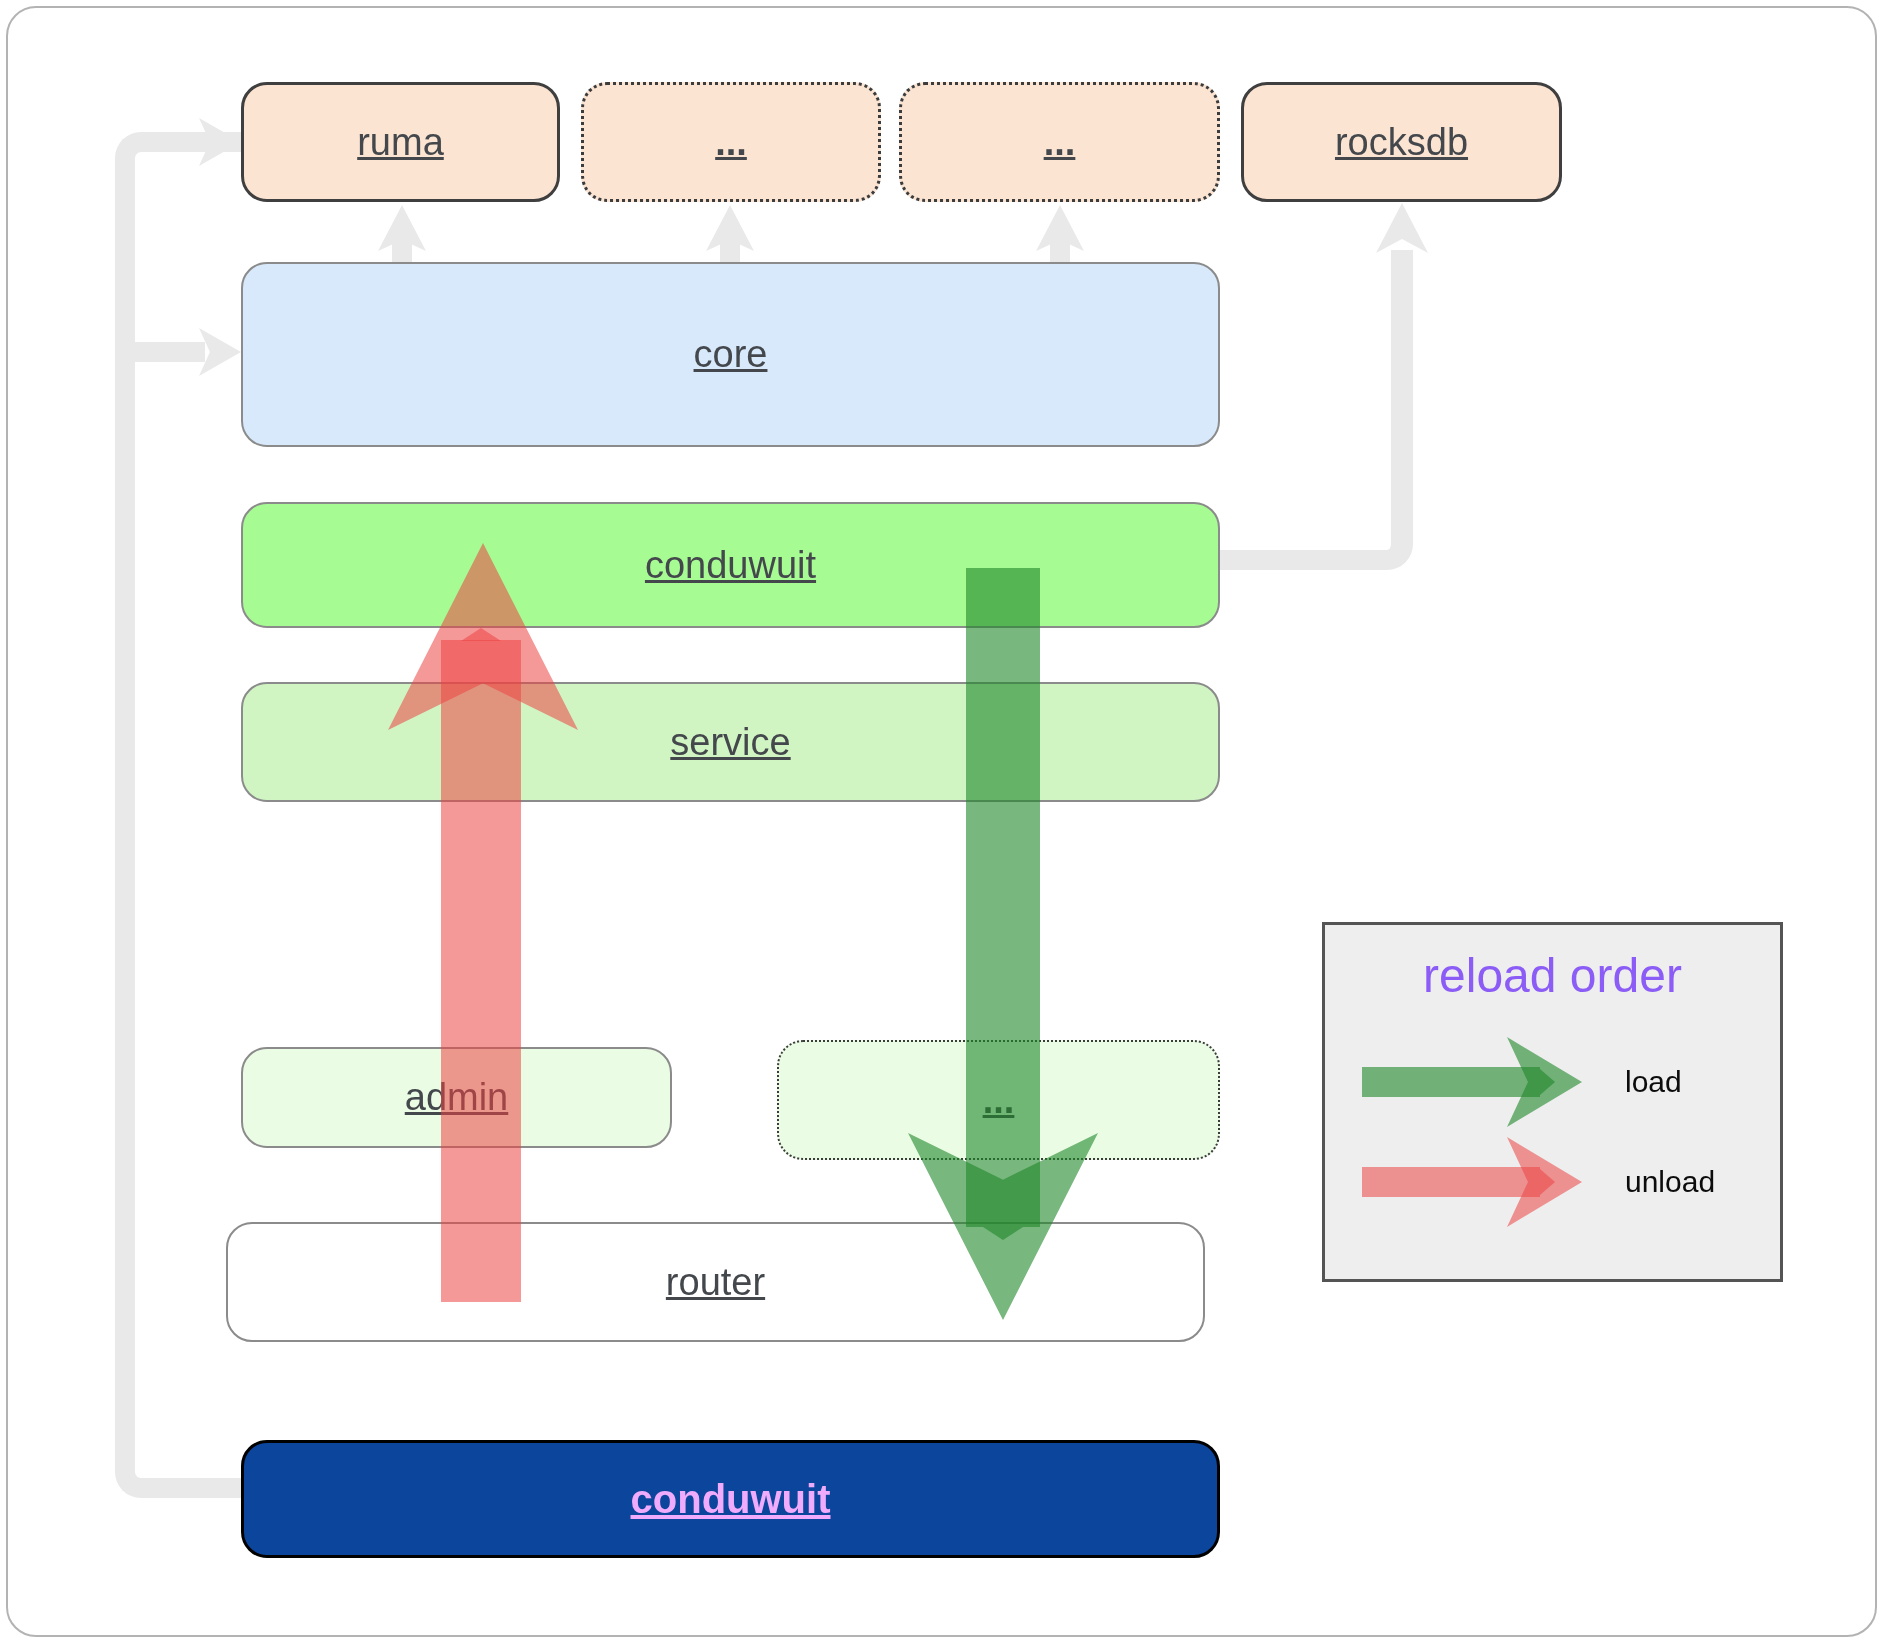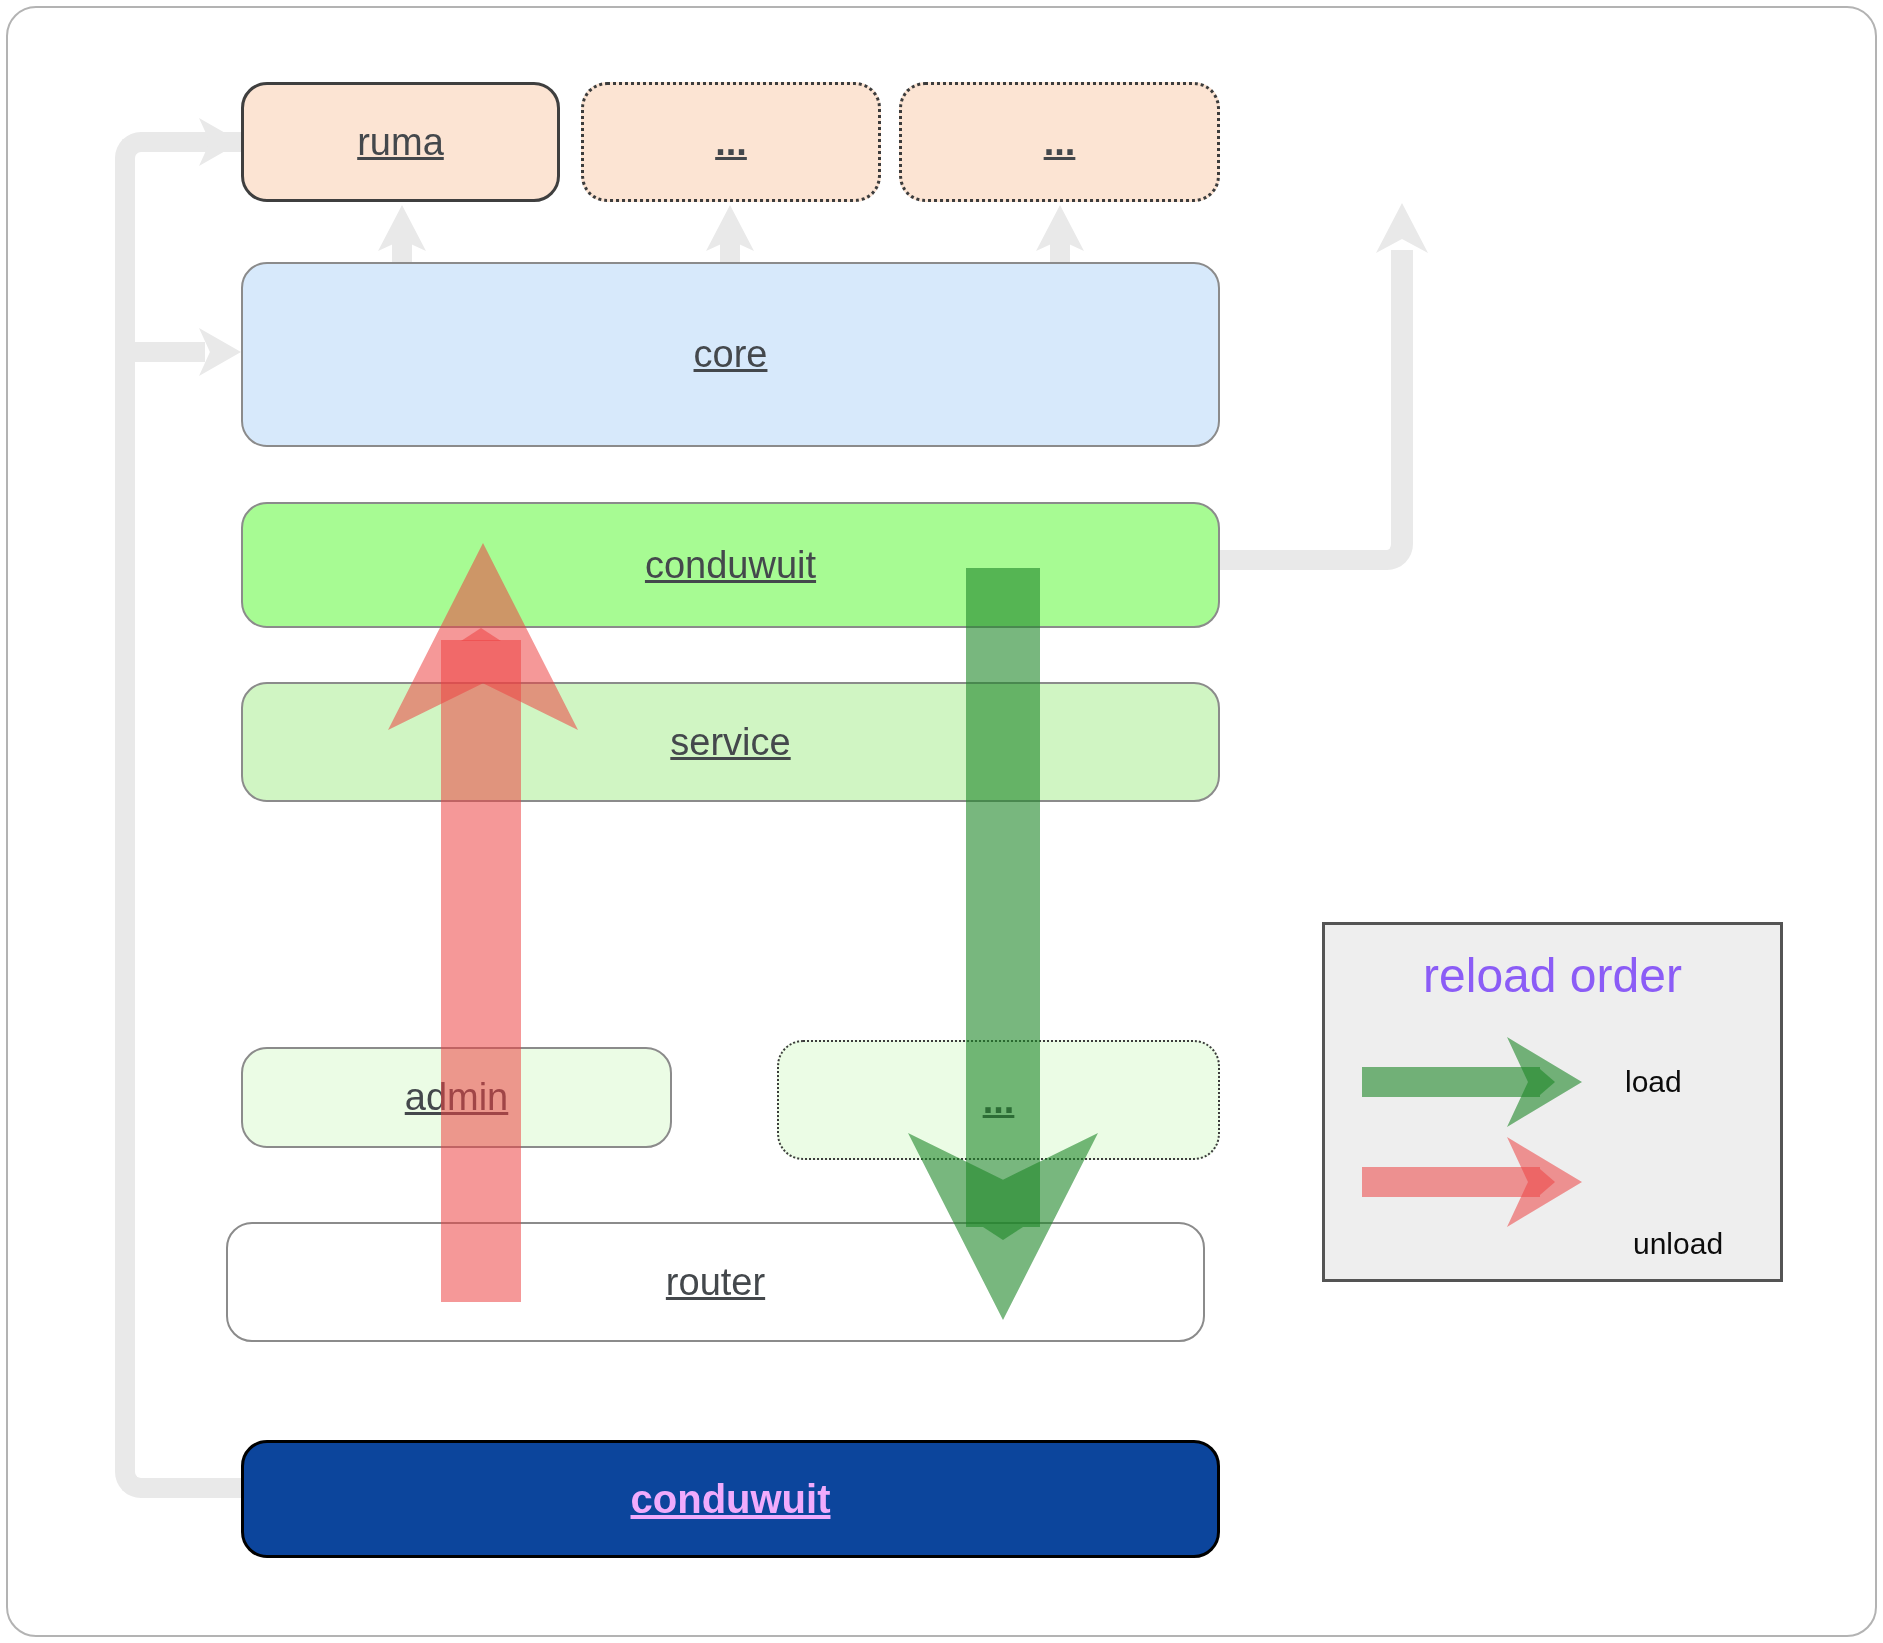"rocksdb" div.node { html: none -> <div> <span>rocksdb</span> </div> }
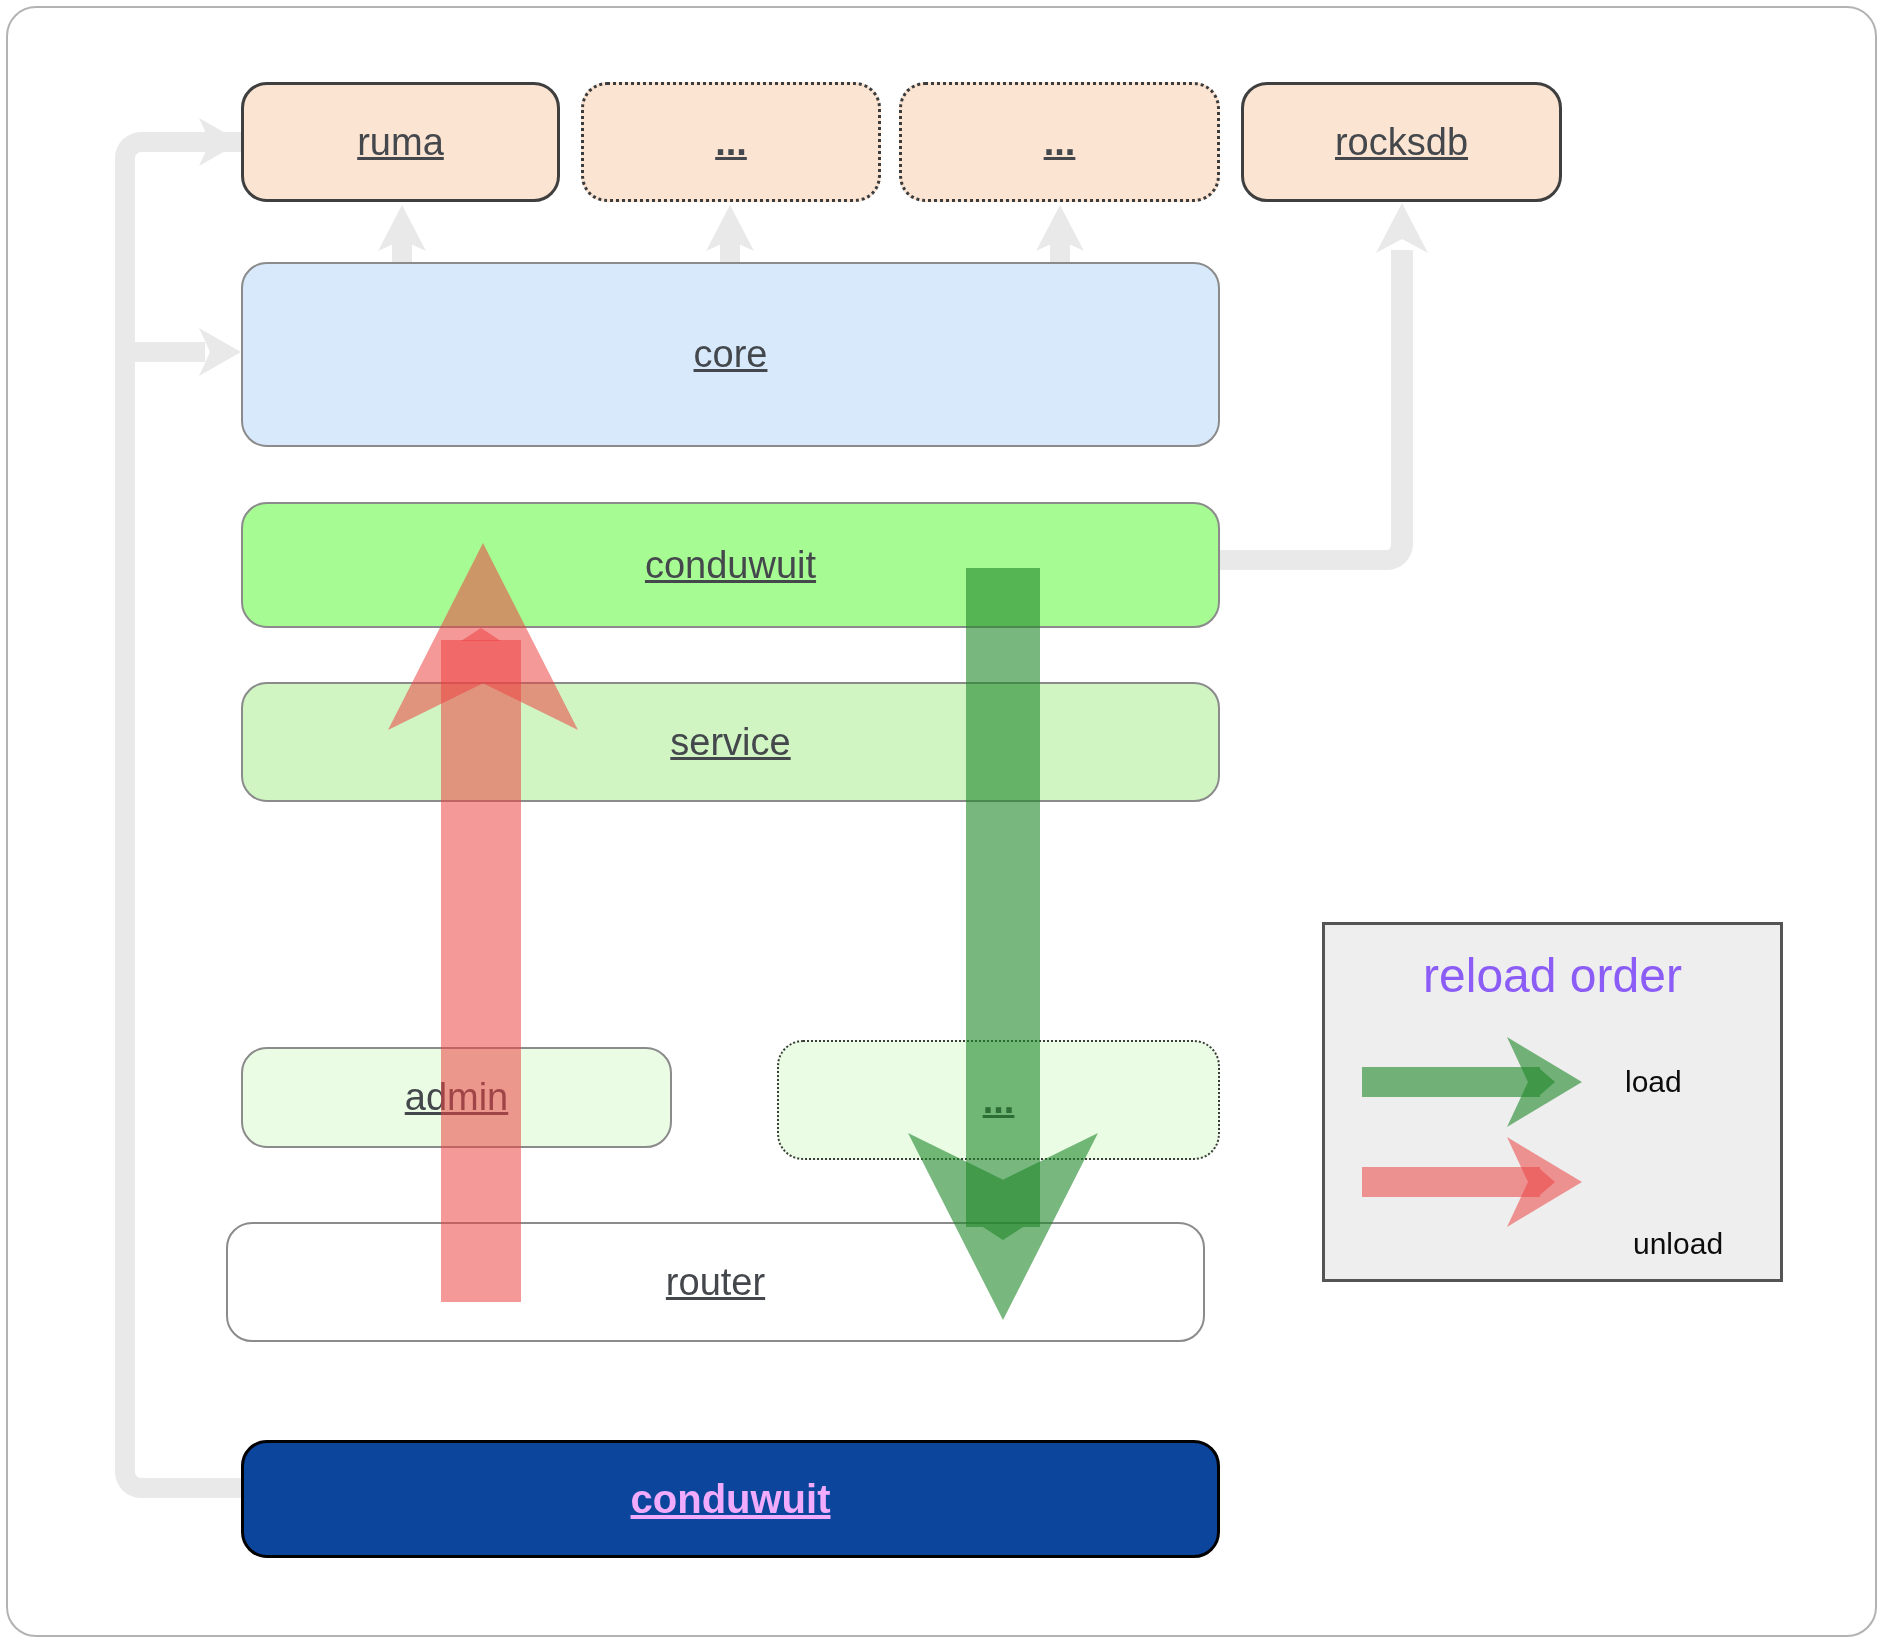"unload" .ll-unload { margin-left: 8px -> none; top: 1219px -> 1157px }
